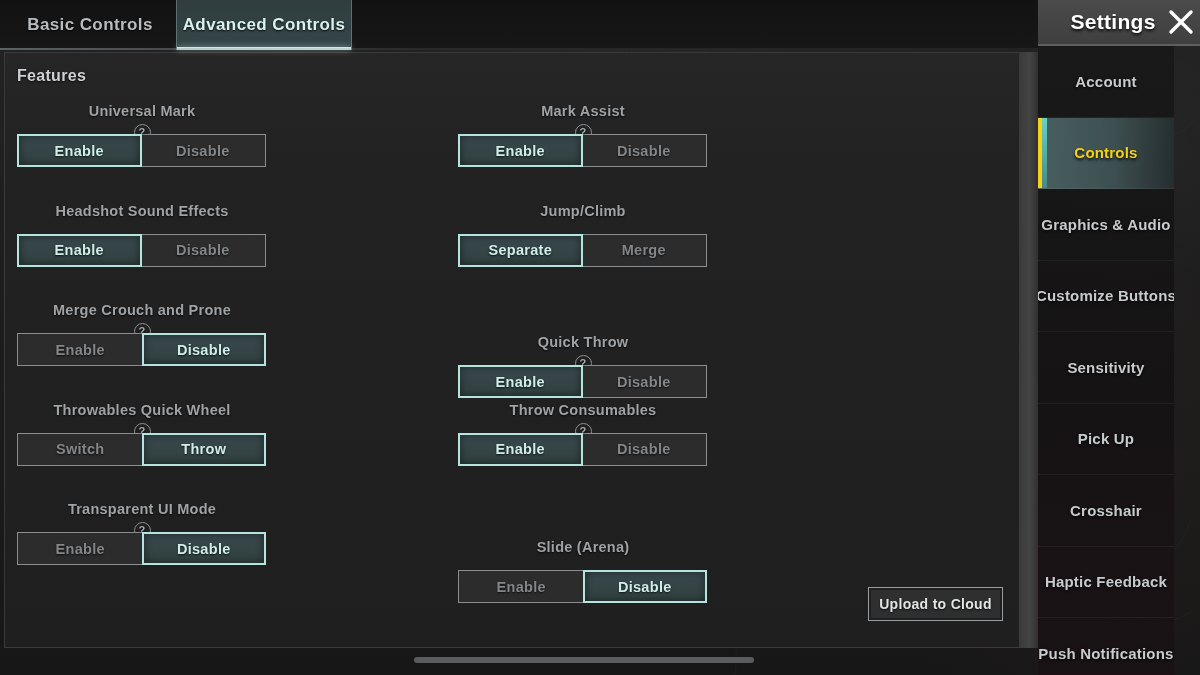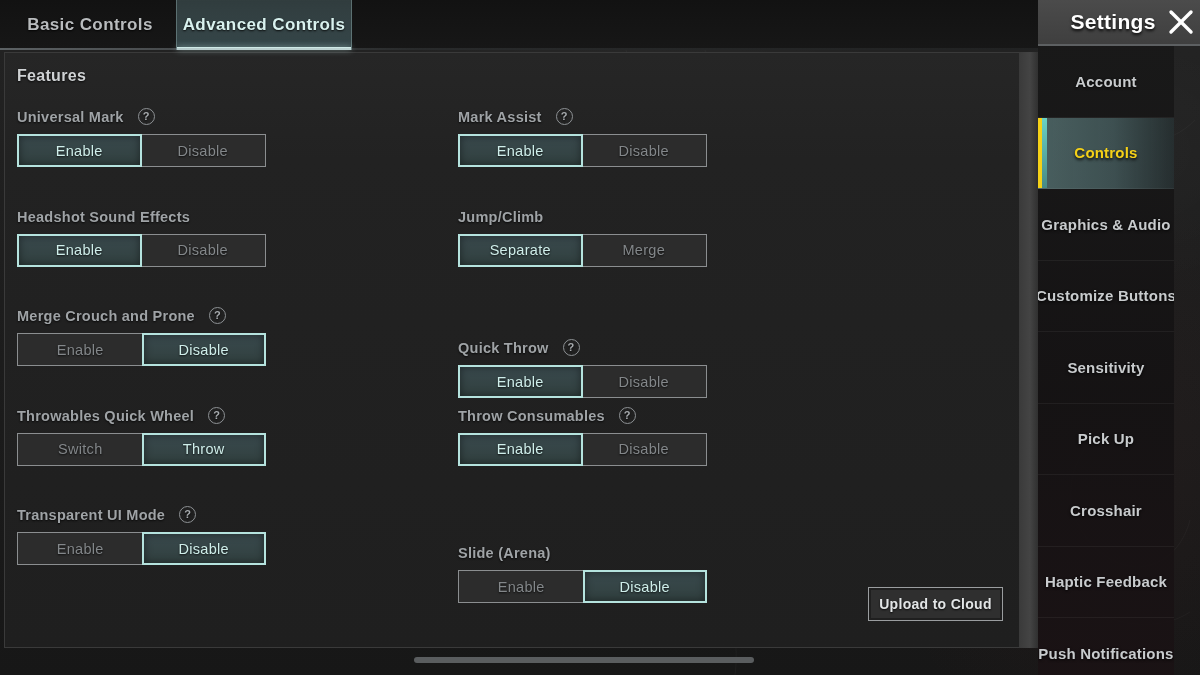"Universal Mark" .row-label { align-items: flex-end -> center; flex-direction: none -> column; gap: 14px -> 5px }
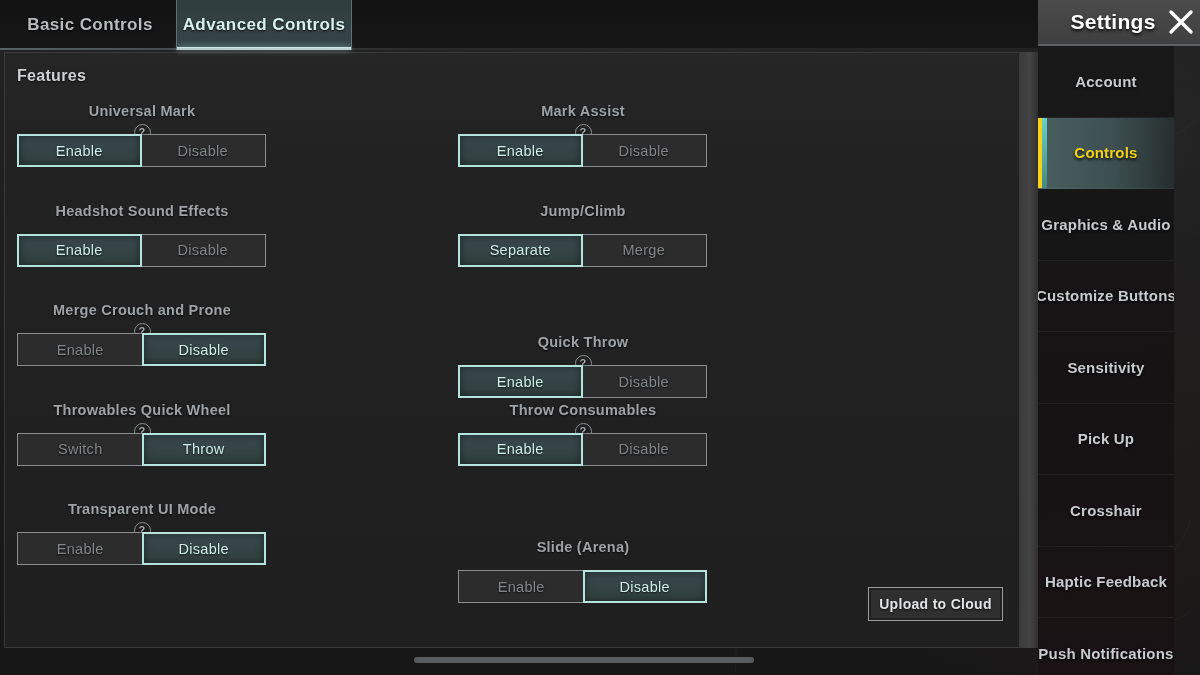"Enable" .opt { font-weight: normal -> bold }
